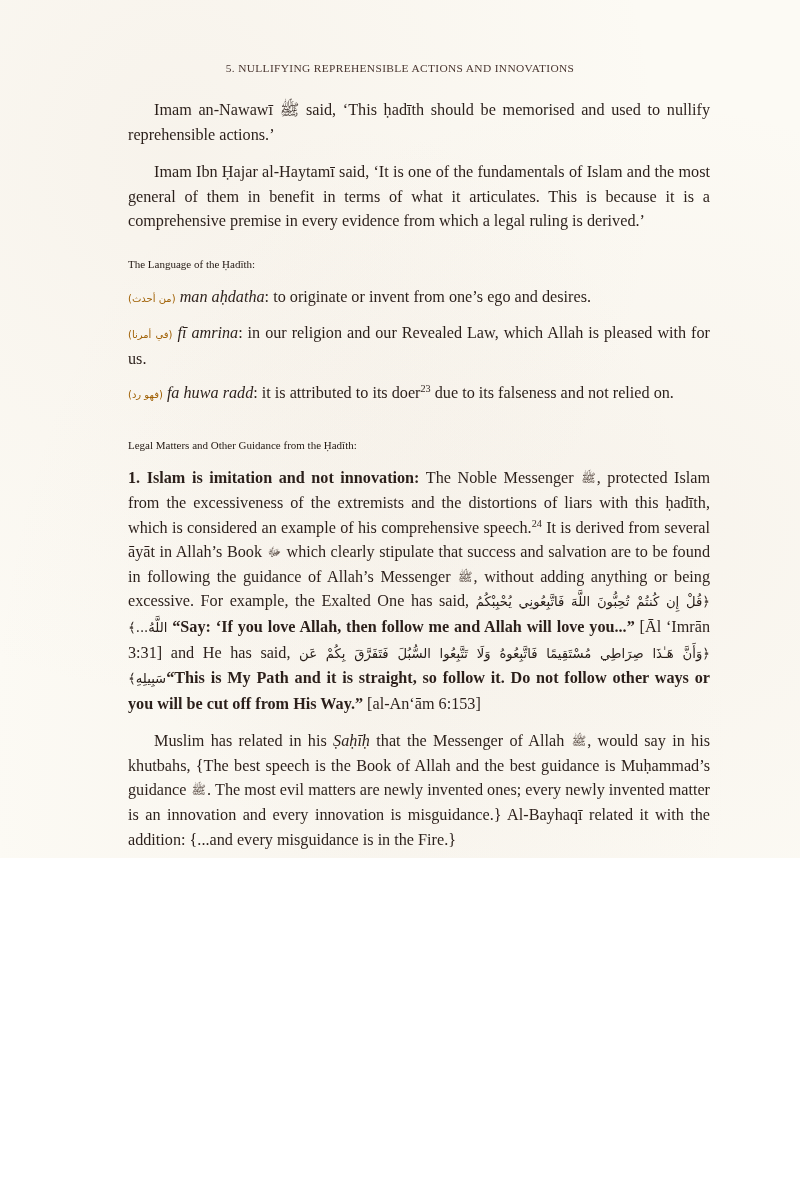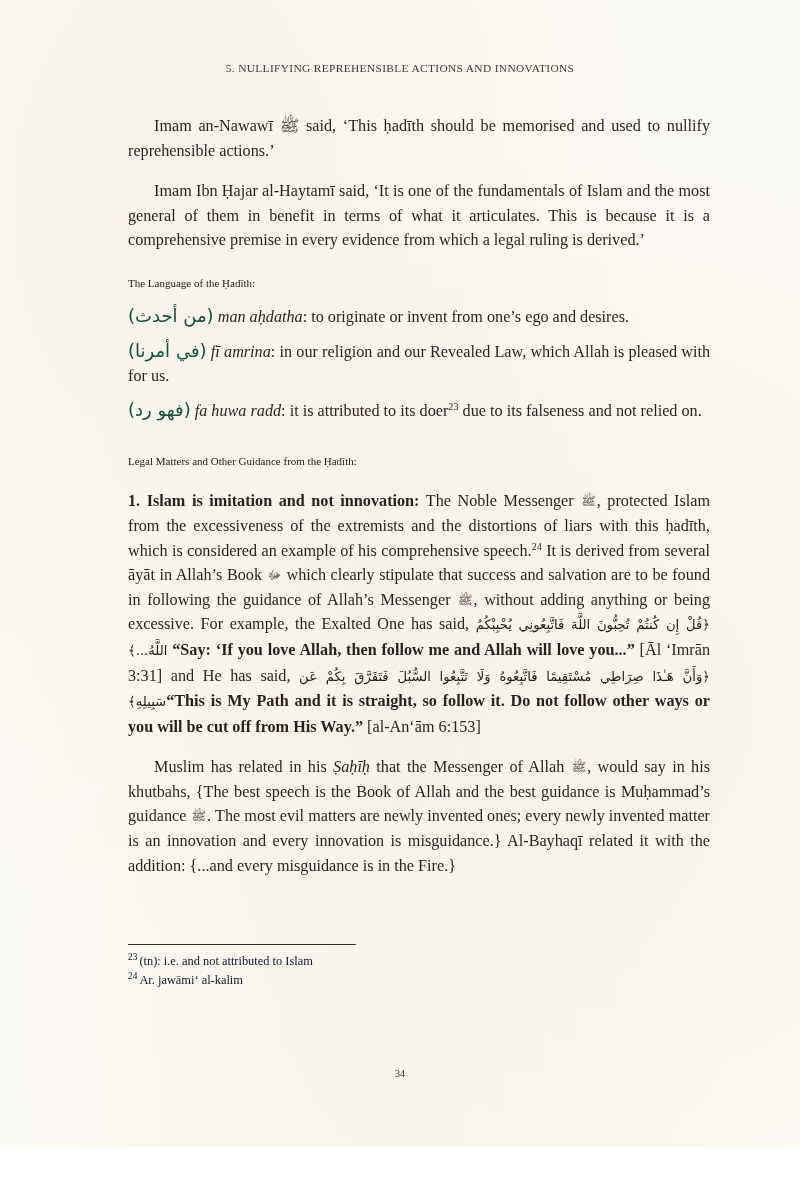"5. NULLIFYING REPREHENSIBLE ACTIONS AND" .page { height: 1147px -> 858px }
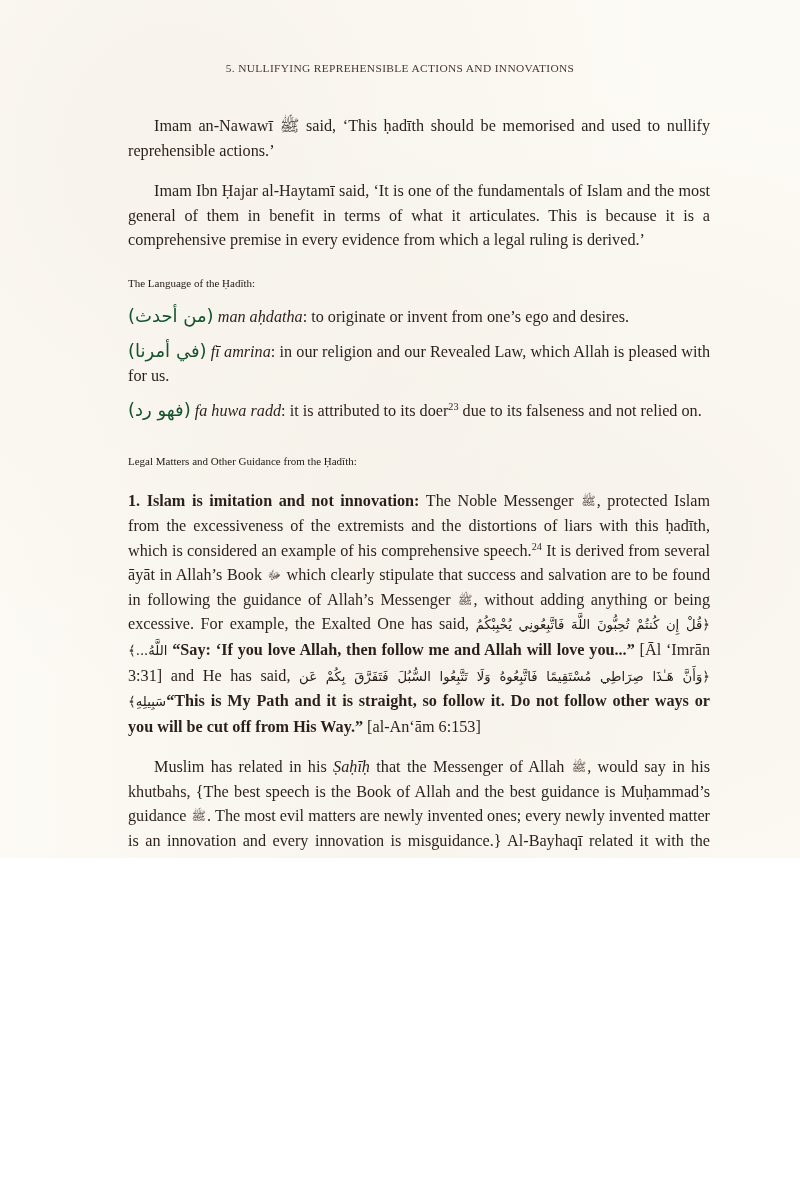"Imam an-Nawawī ﷺ said, ‘This" p.para { margin: 16px 0 13px 0 -> 0 0 13px 0 }
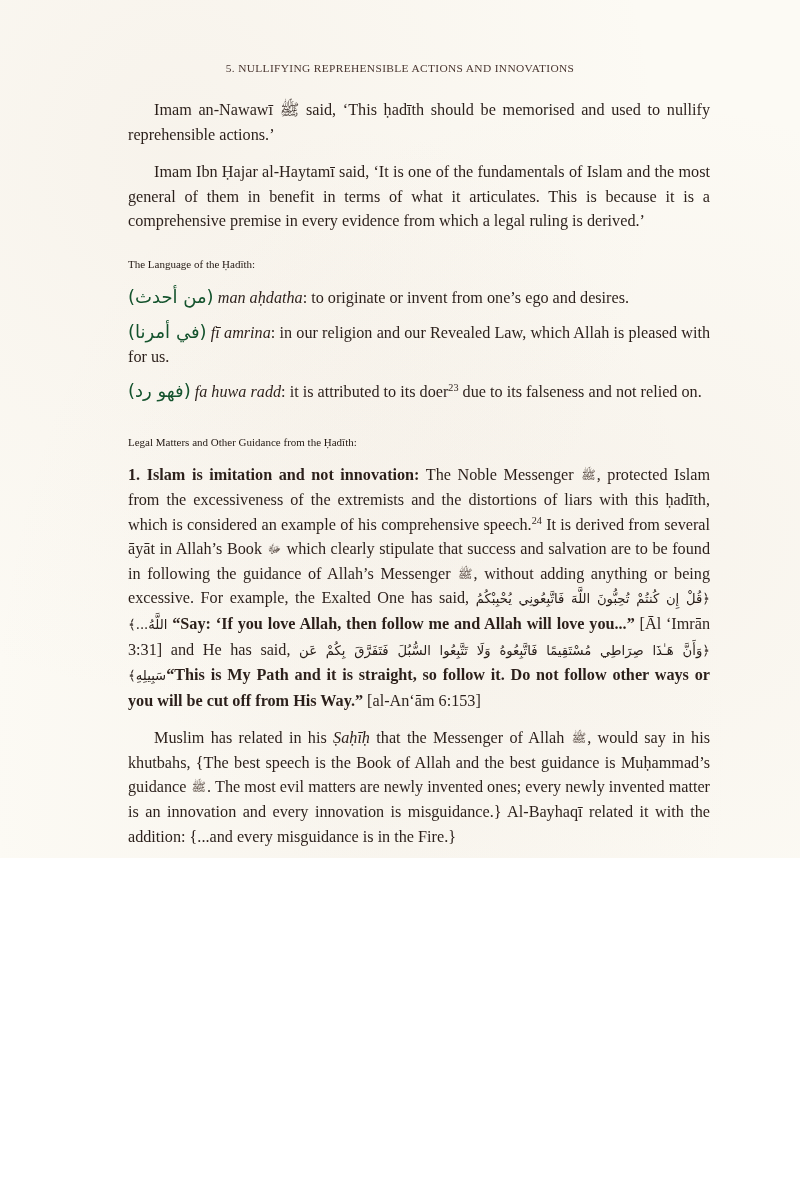"(من أحدث)" .ar { color: #14532d -> #a16207; font-size: 18px -> 10px }
